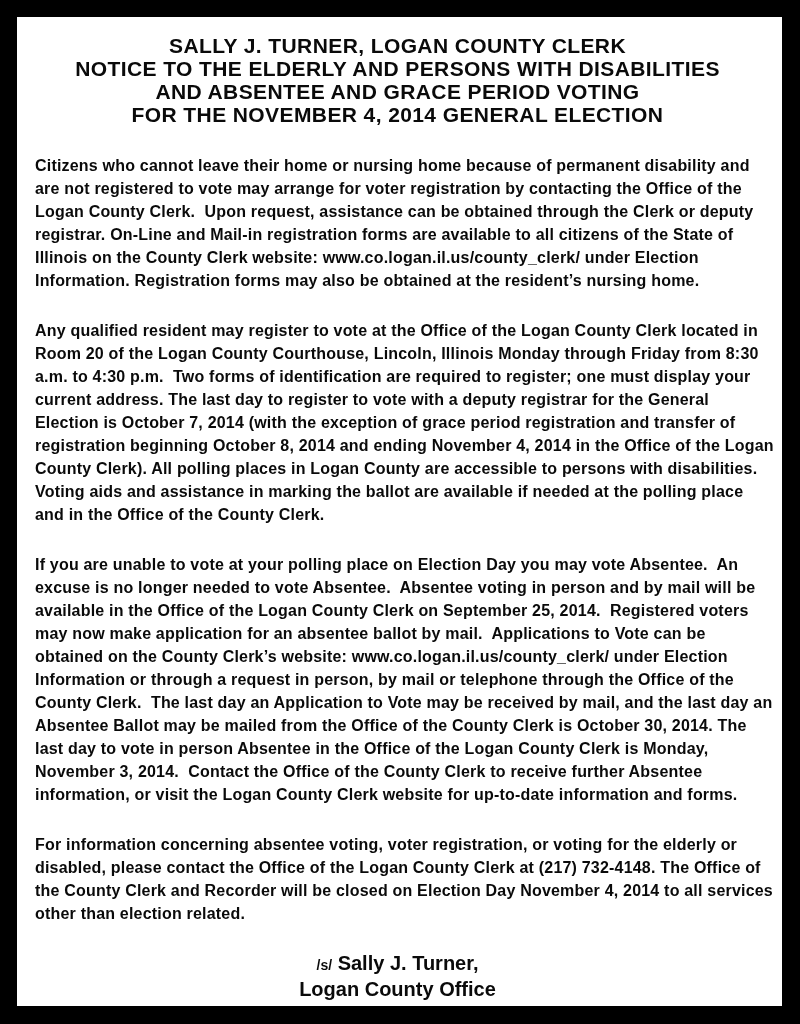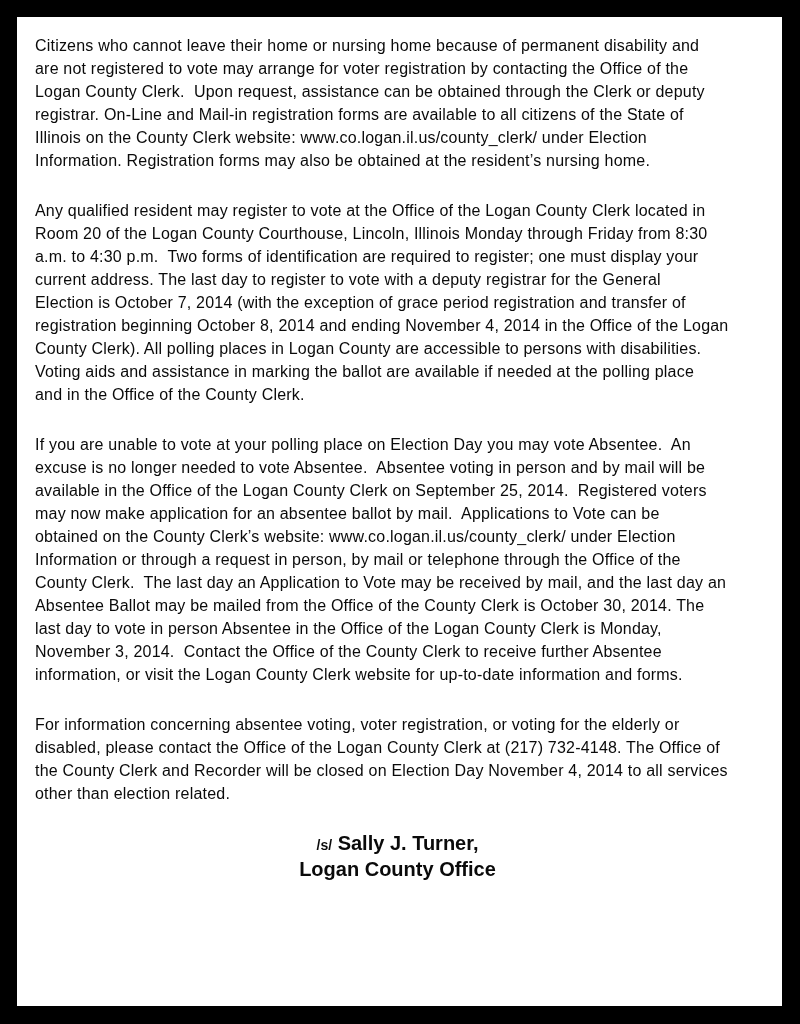"SALLY J. TURNER, LOGAN COUNTY" h1.notice-title { html: none -> <h1>SALLY J. TURNER, LOGAN COUNTY CLERK NOTICE TO THE ELDERLY AND PERSONS WITH DISABILITIES AND ABSENTEE AND GRACE PERIOD VOTING FOR THE NOVEMBER 4, 2014 GENERAL ELECTION</h1> }
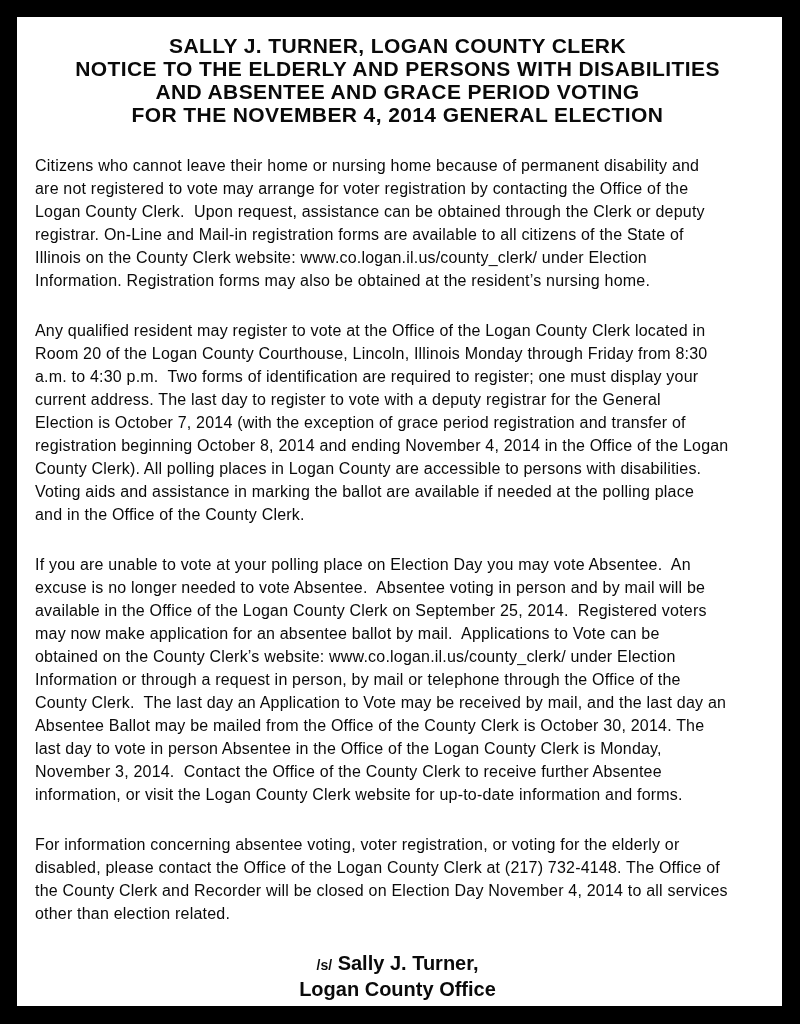"Citizens who cannot leave their" .para { font-weight: normal -> bold }
